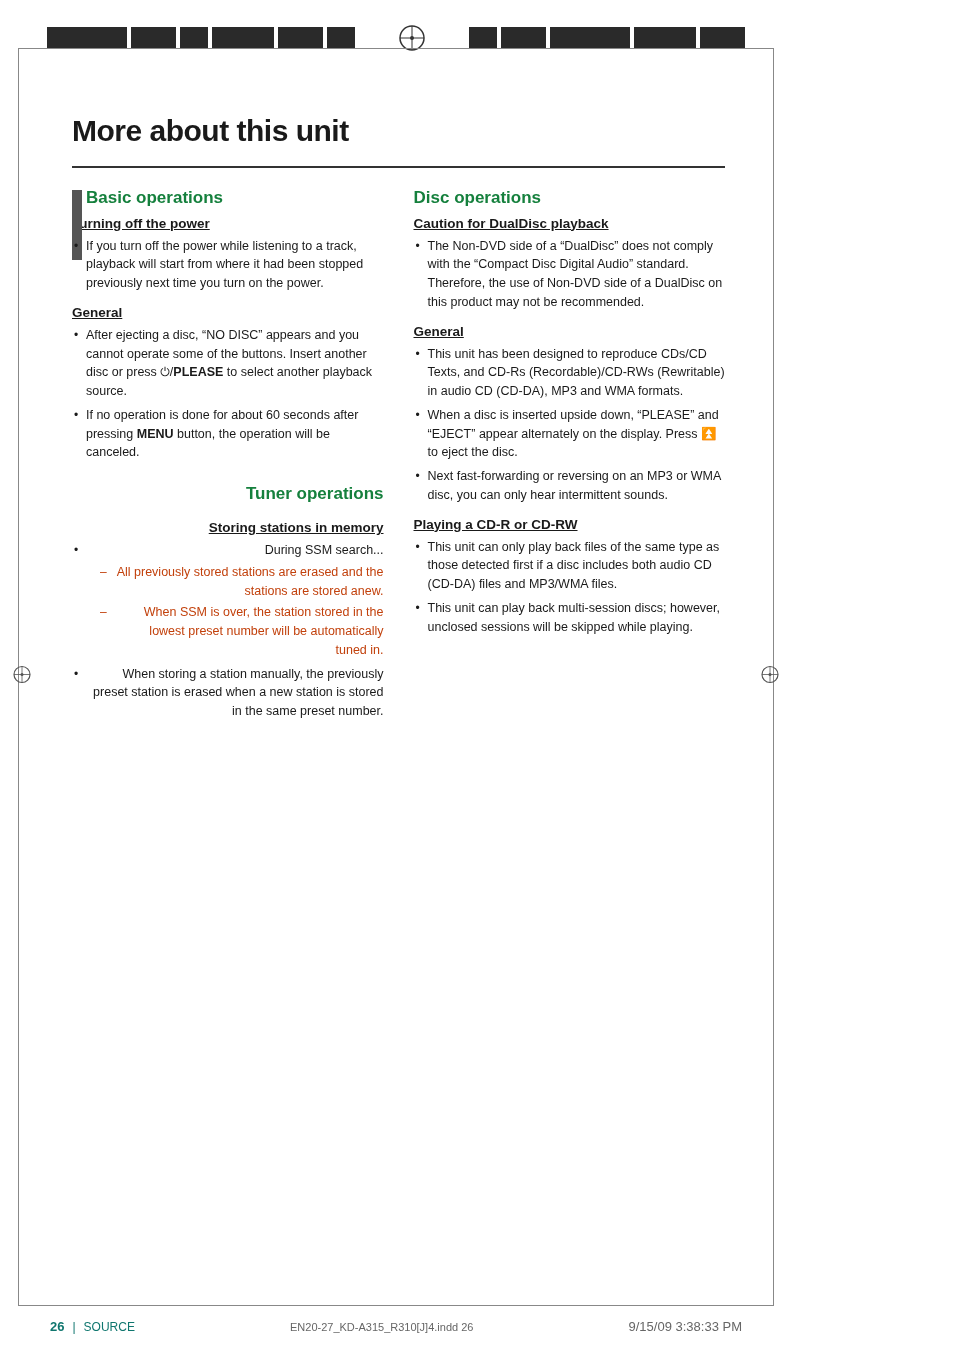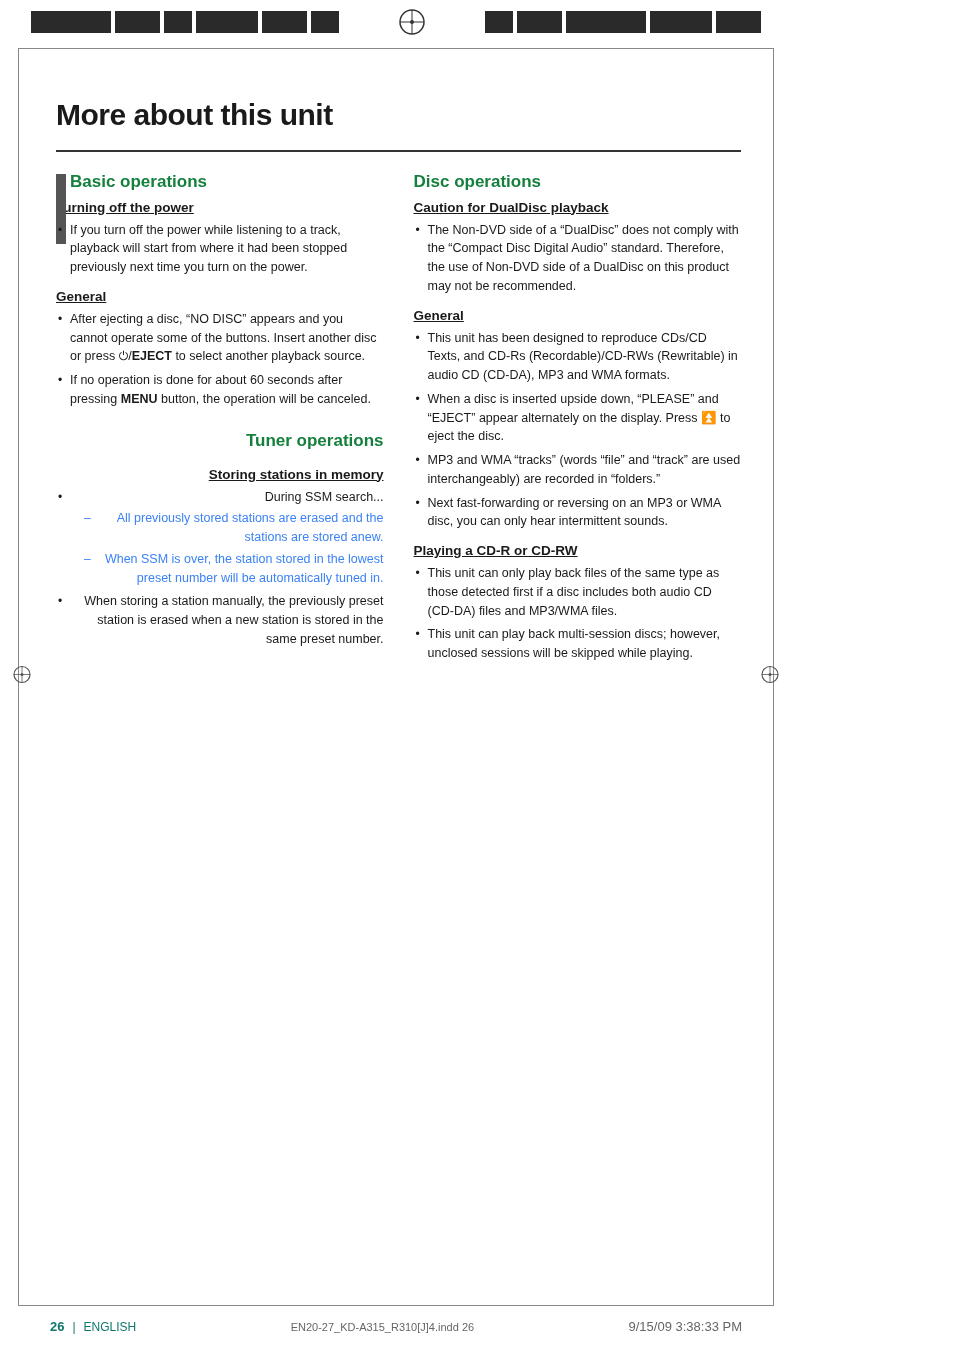"More about this unit" .page-container { padding: 1px -> 17px }
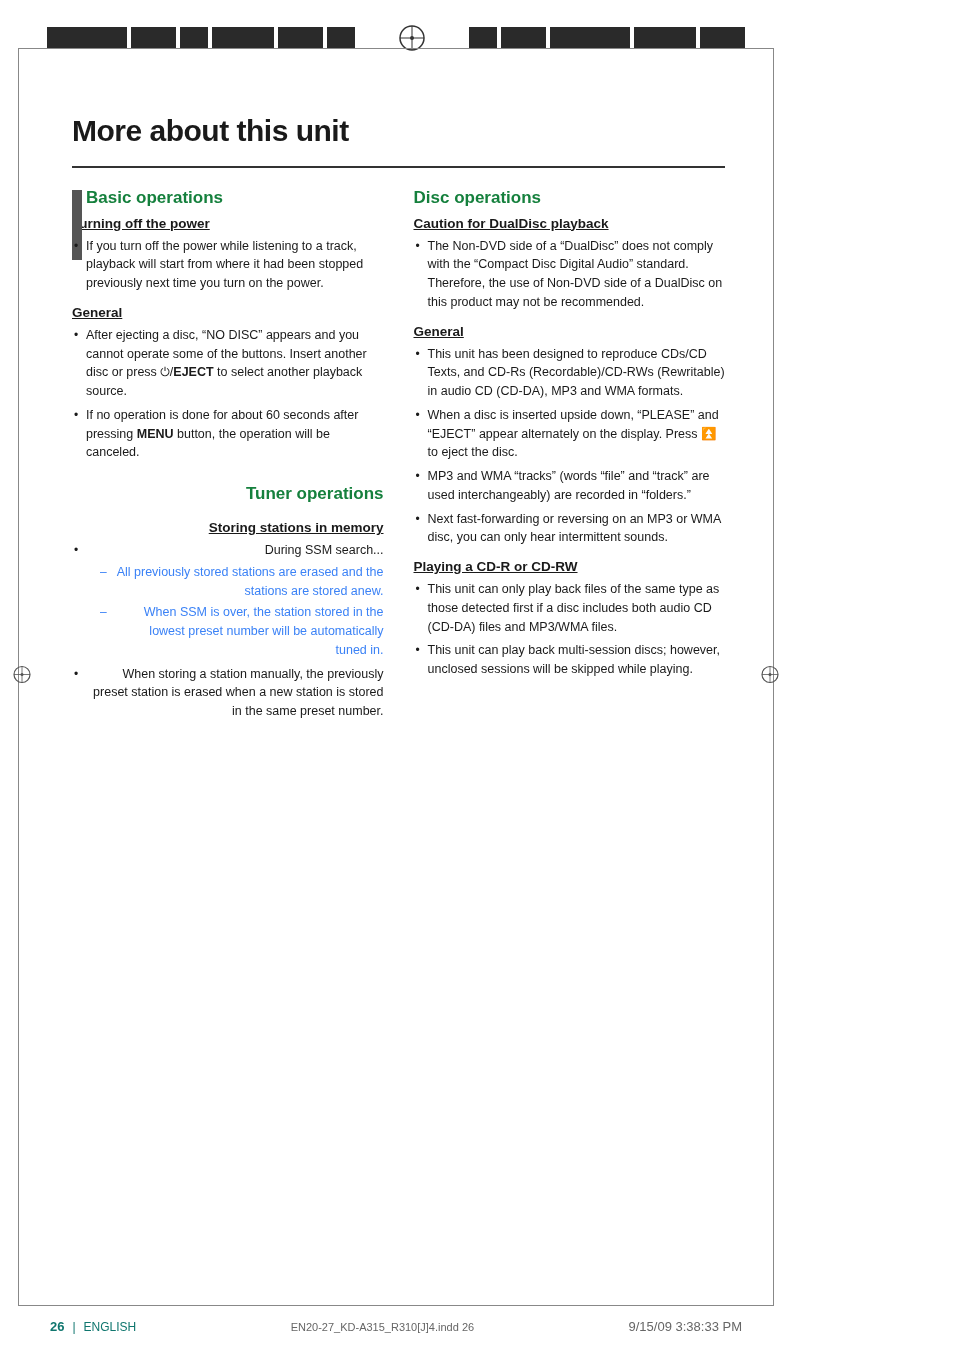"EJECT" span.bold-inline { text: EJECT -> PLEASE }
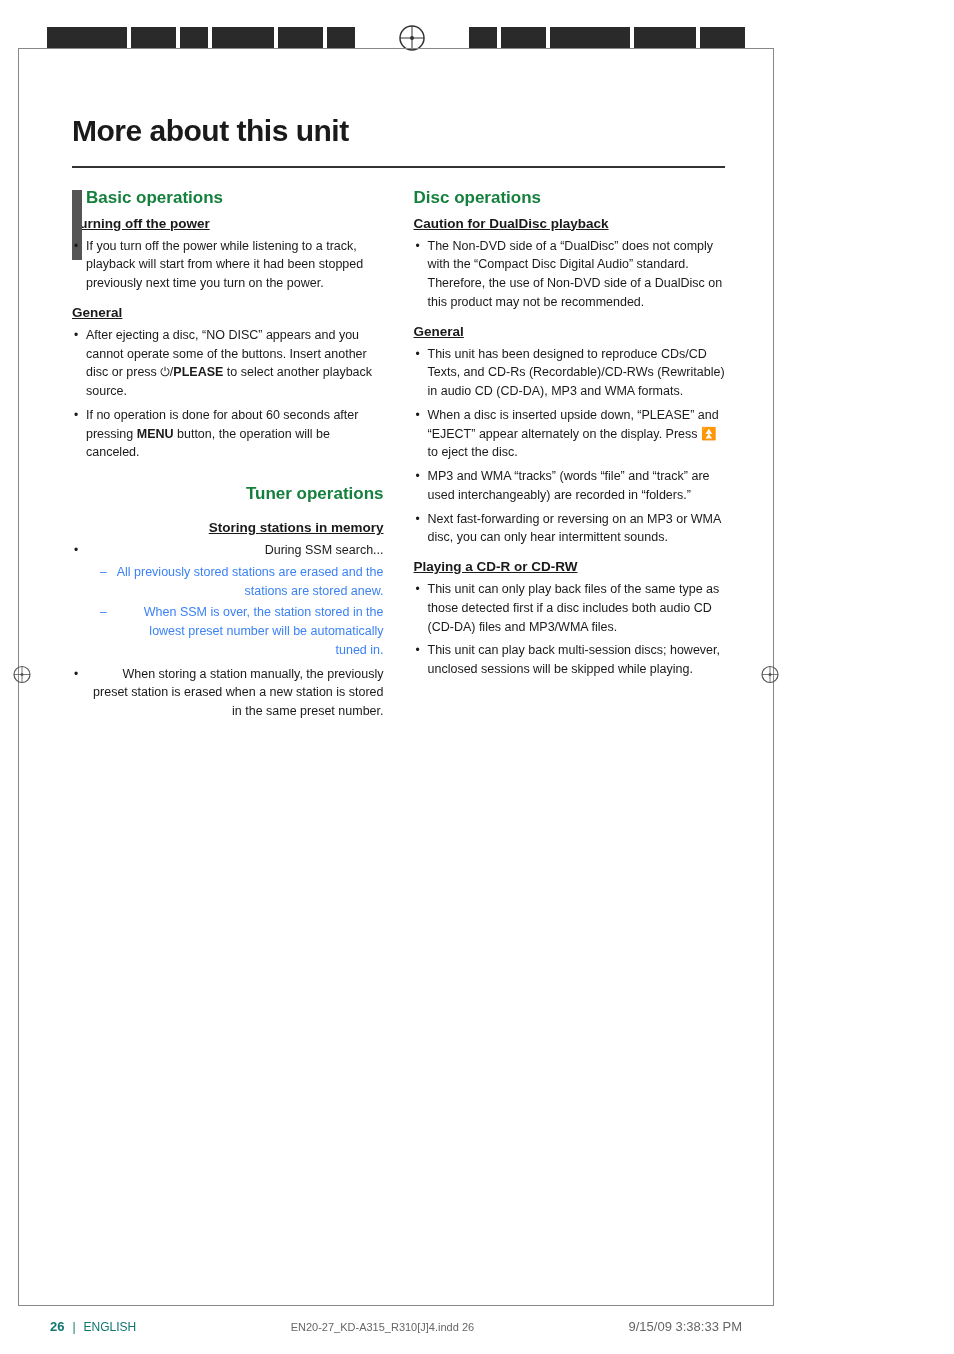"MP3 and WMA “tracks” (words" li { html: <li>MP3 and WMA “tracks” (words “file” and “track” are used interchangeably) are recorded in “folders.”</li> -> none }
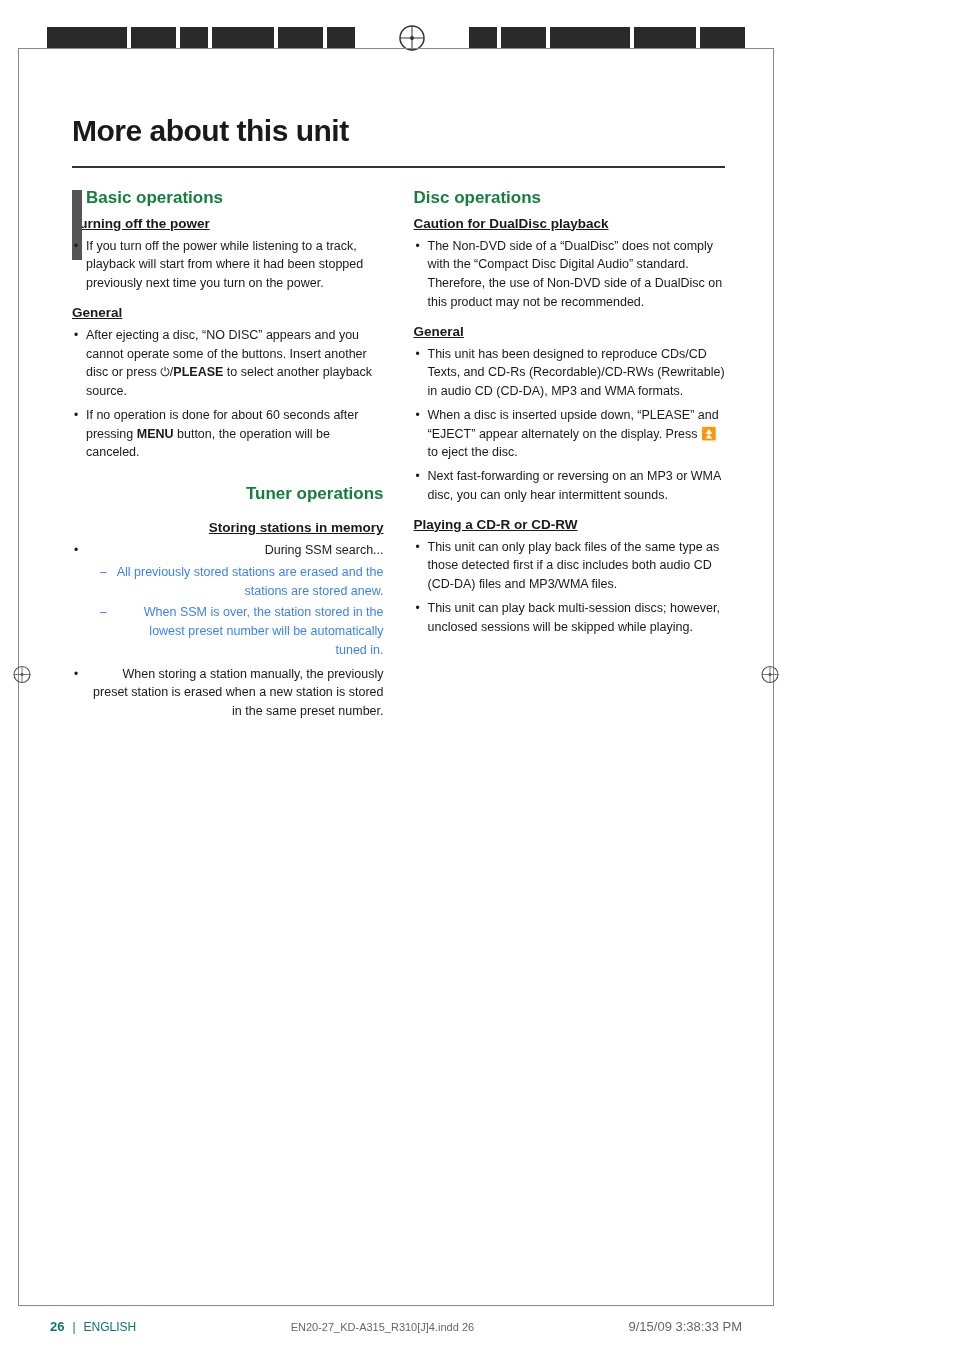"All previously stored stations are" .dash-list li { color: #3b82f6 -> #c2410c }
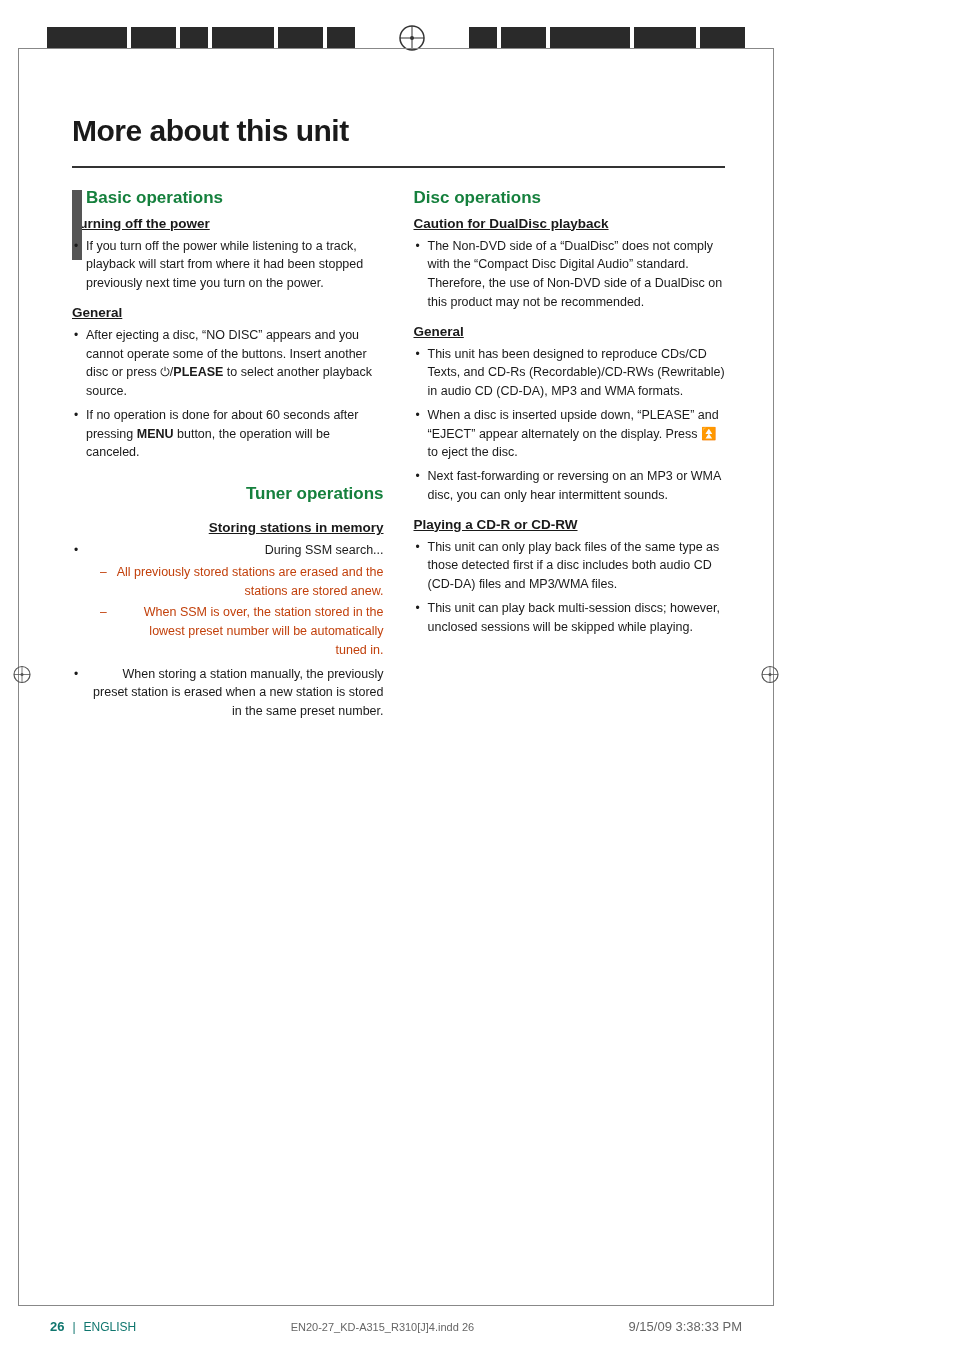"ENGLISH" span { text: ENGLISH -> SOURCE }
